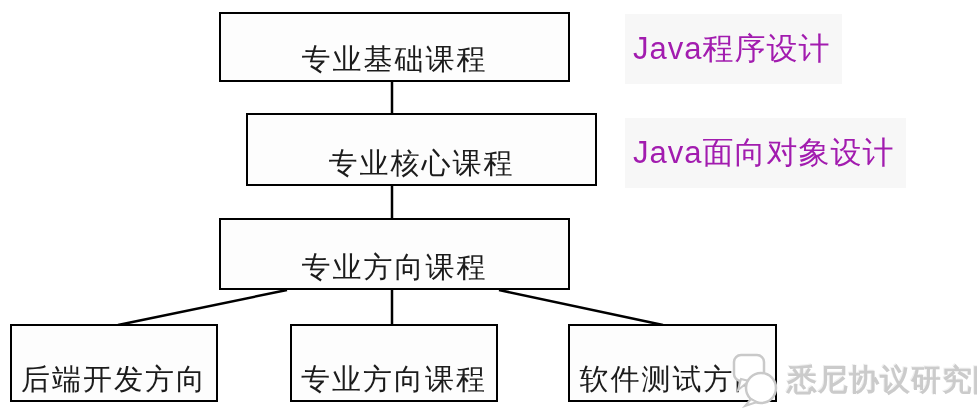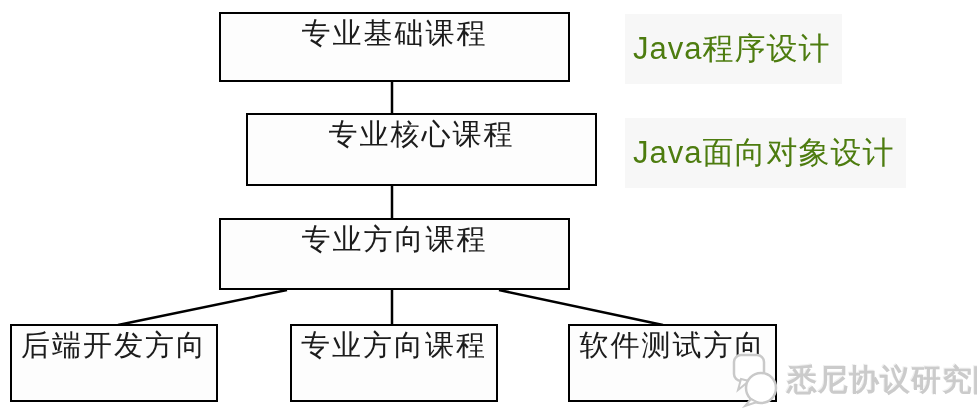"专业基础课程" .node { align-items: flex-start -> flex-end }
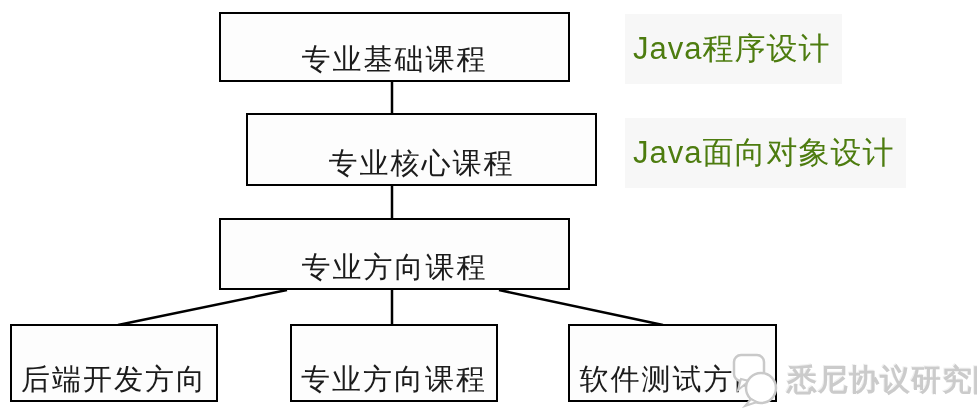"Java程序设计" .annotation { color: #4d7c0f -> #a21caf }
